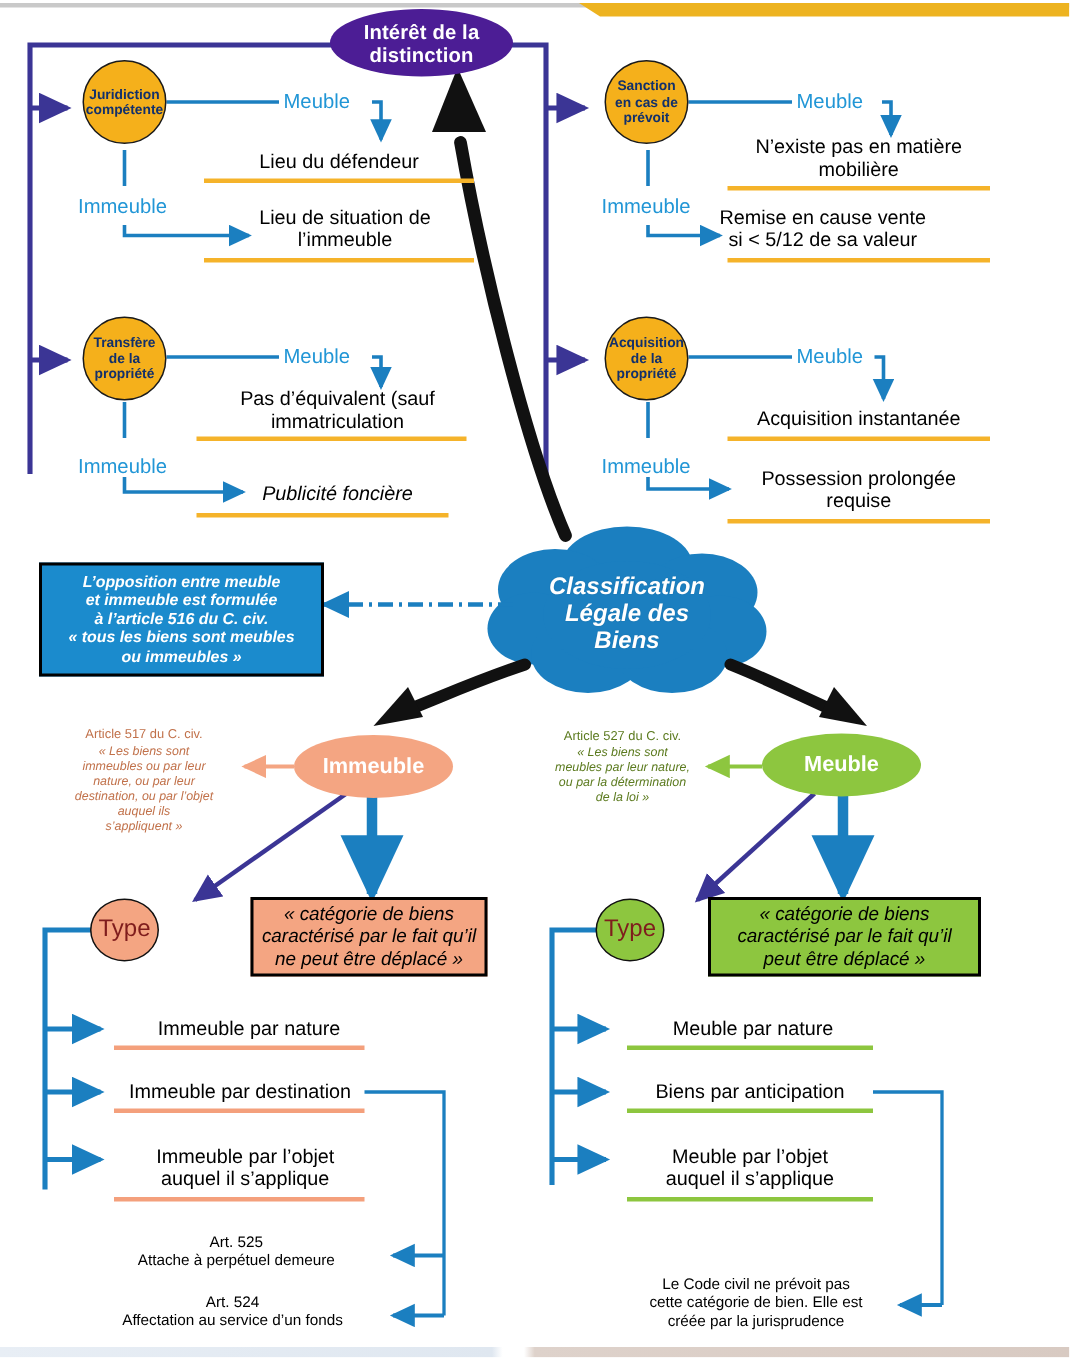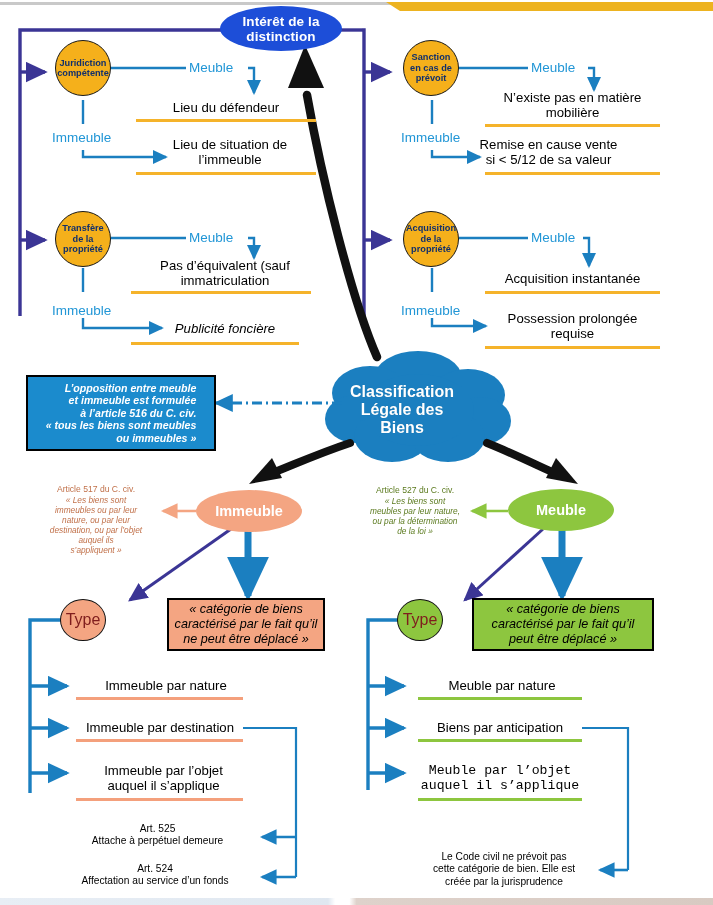"Intérêt de la distinction" .ellipse-title { background: #1d4ed8 -> #4c1d95 }
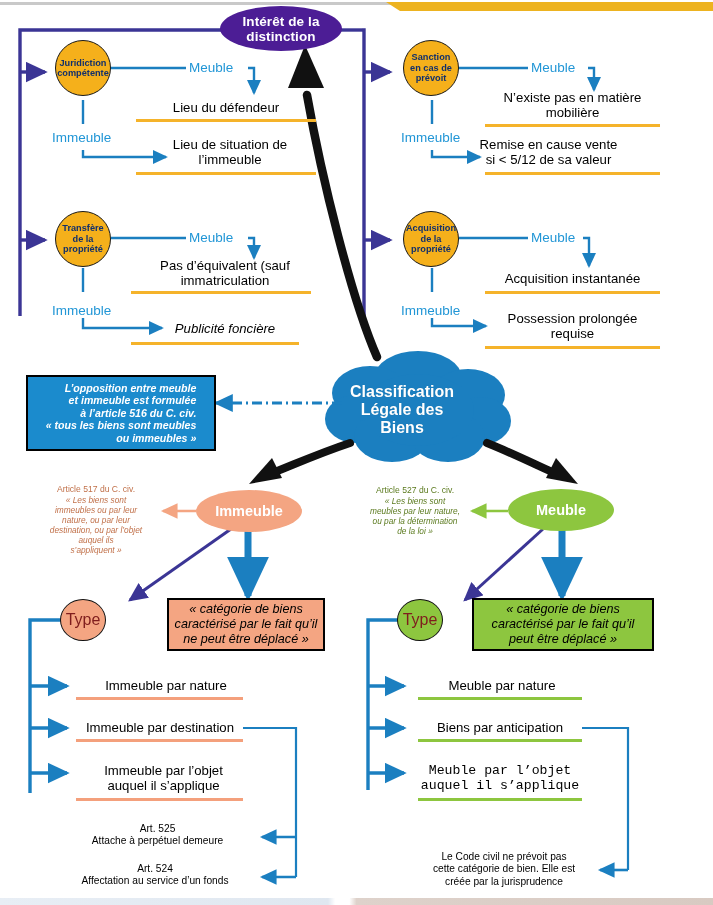"L’opposition entre meuble" .bluebox { text-align: right -> none }
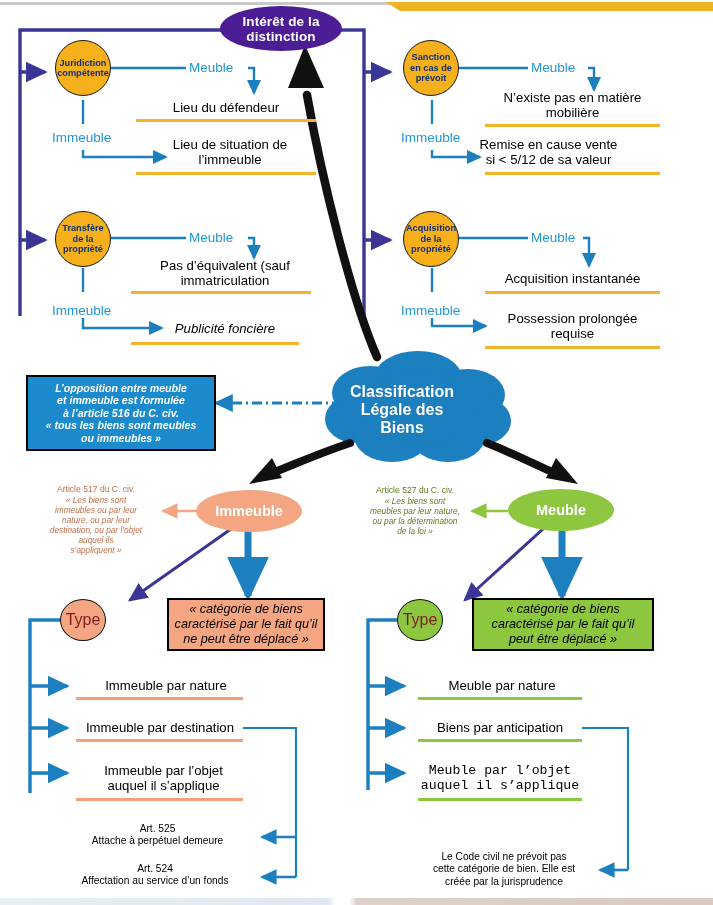"Classification" div.cloud-text { font-style: none -> italic; left: 332px -> 348px }
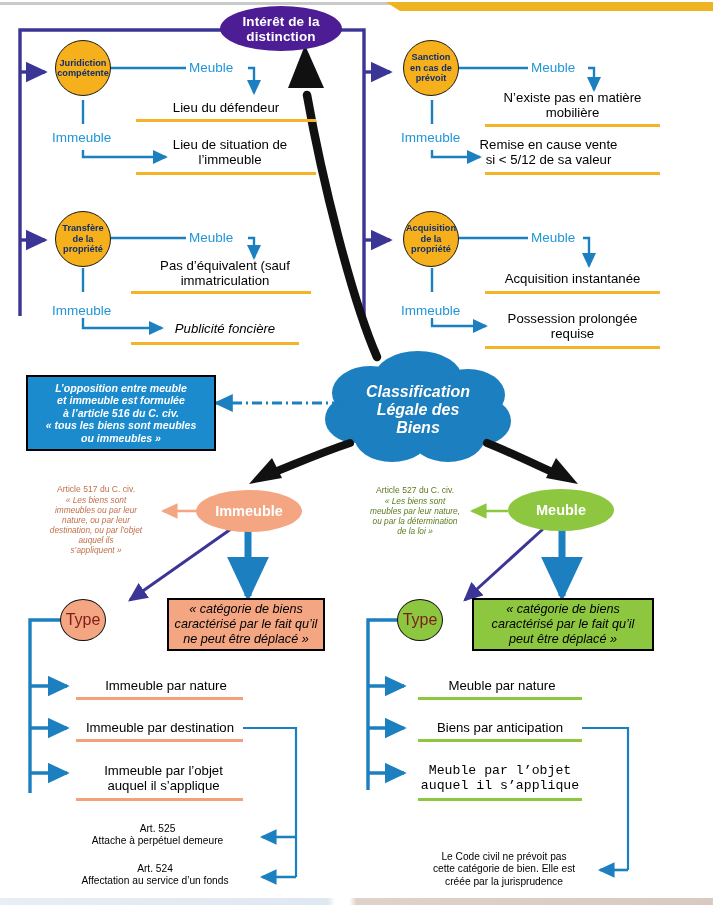"Meuble par l’objet" div.node { font-family: Liberation Mono, monospace -> none }
